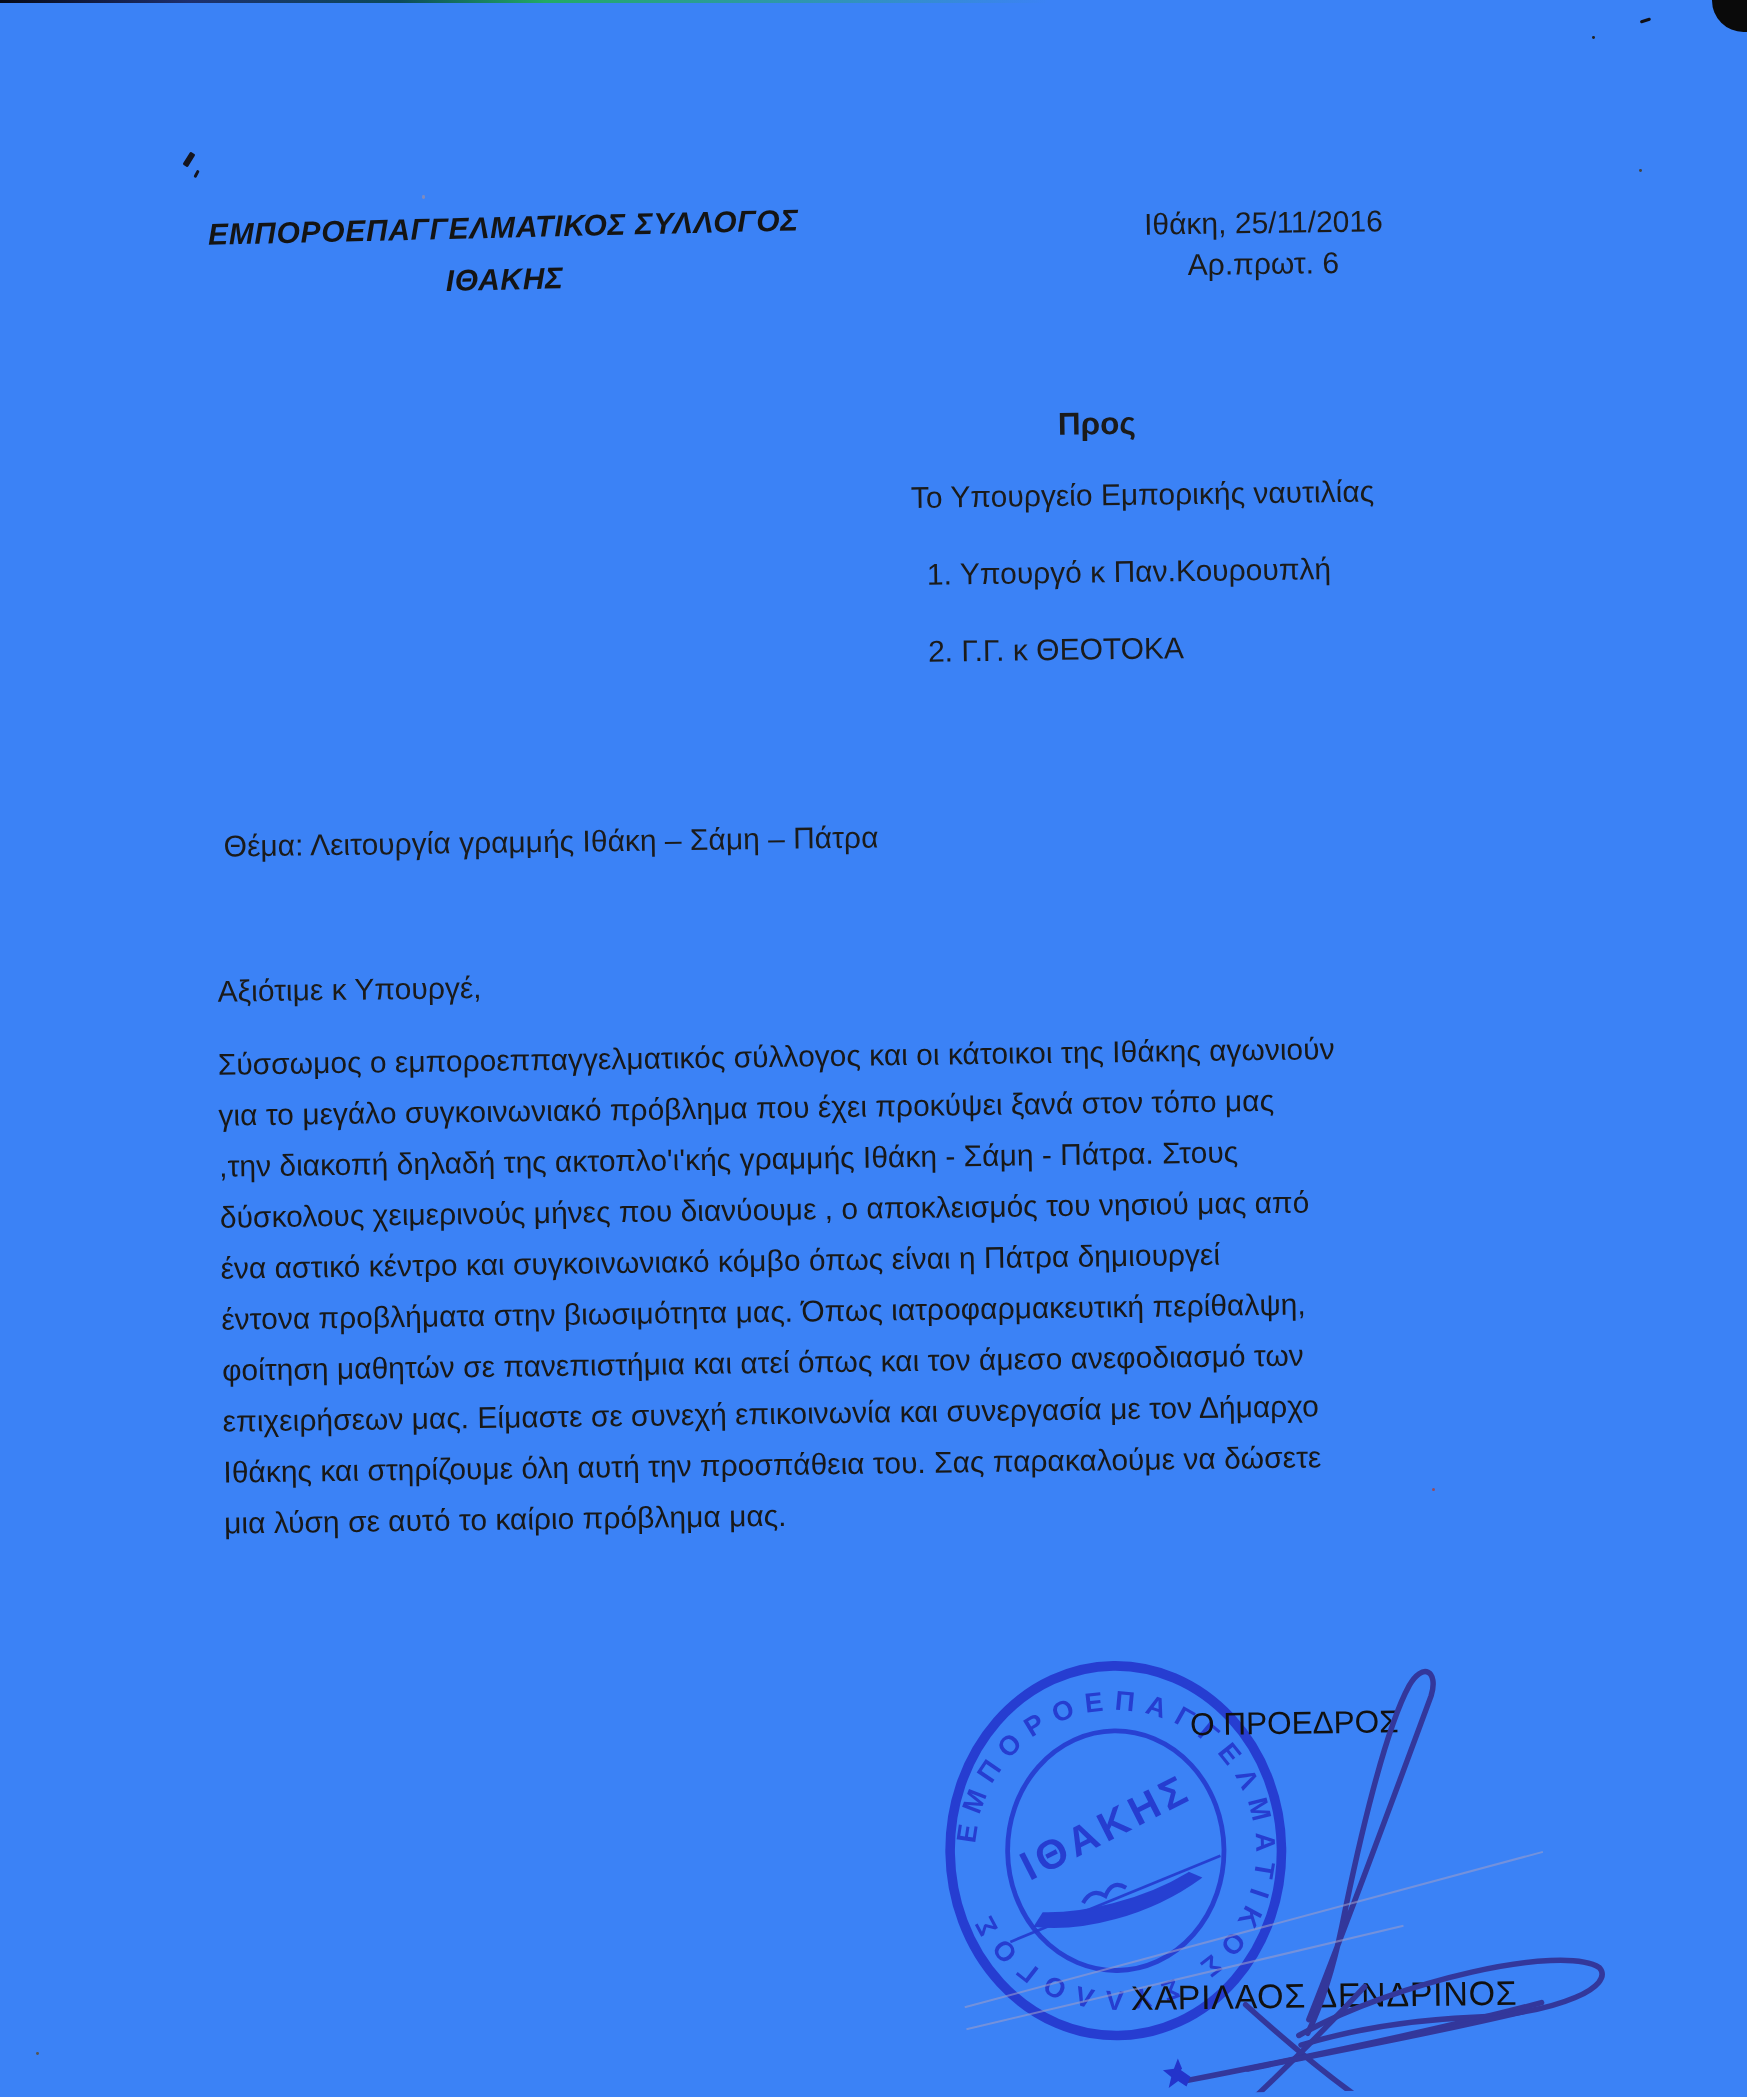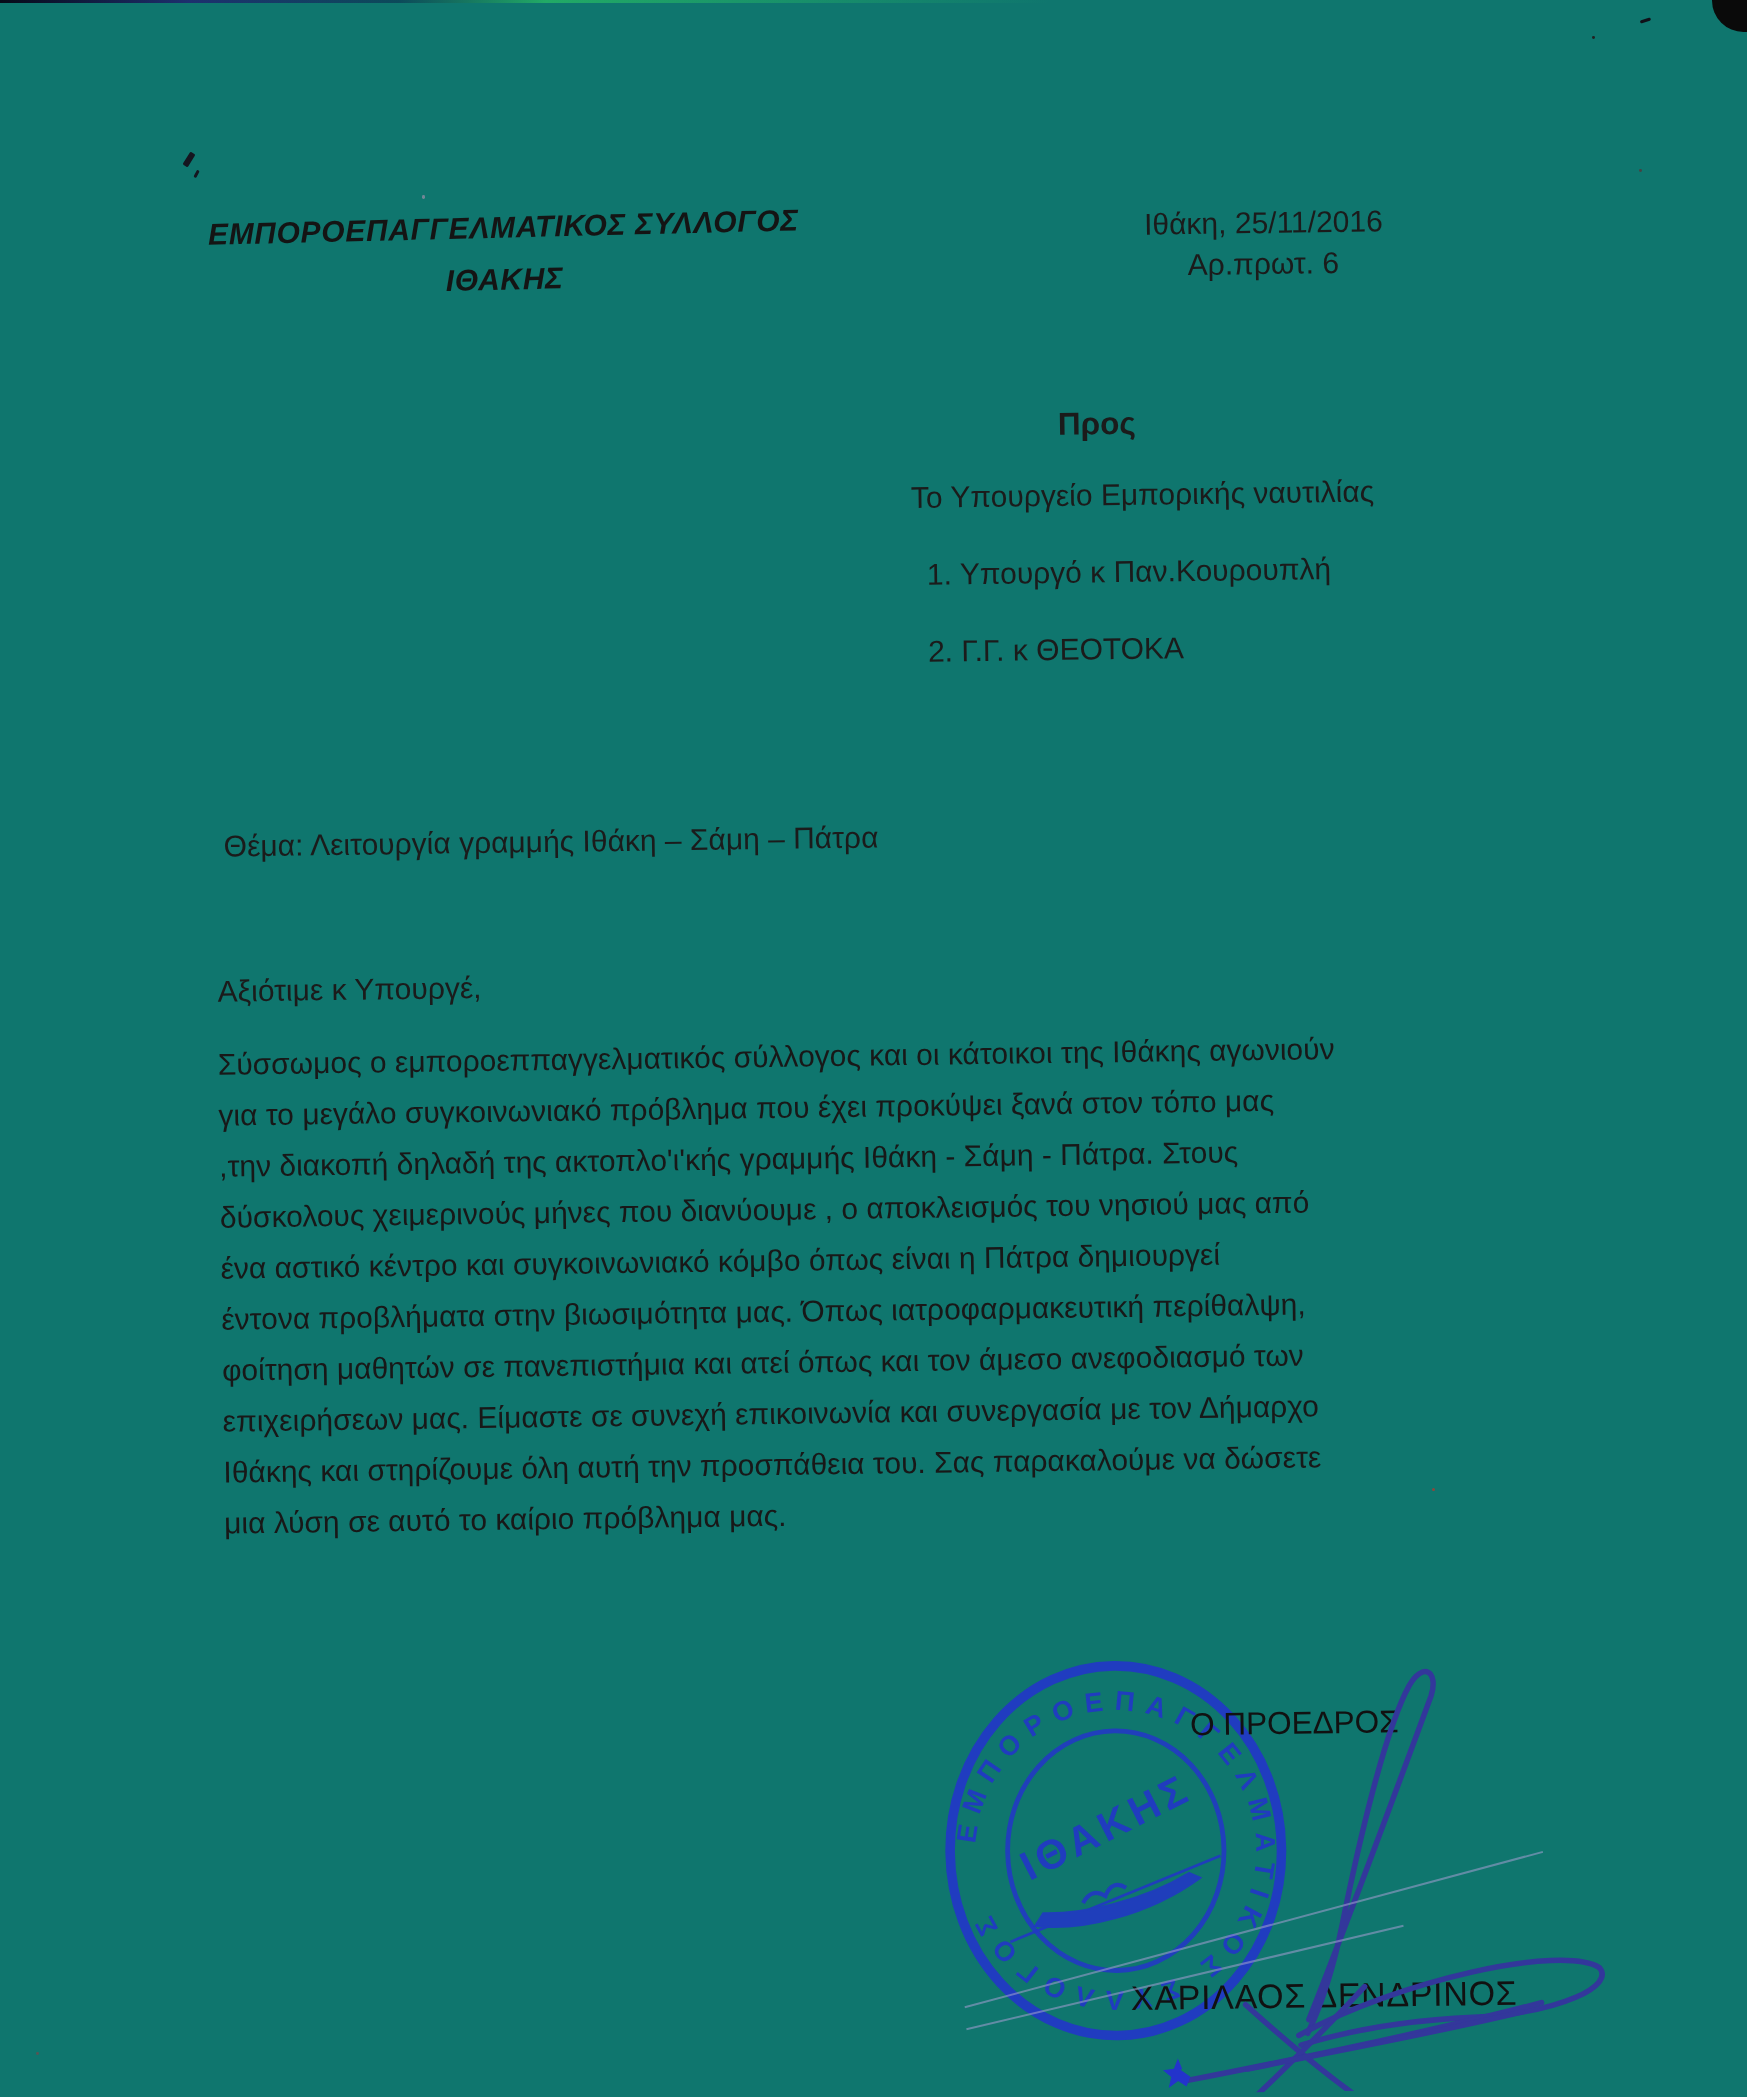"ΕΜΠΟΡΟΕΠΑΓΓΕΛΜΑΤΙΚΟΣ ΣΥΛΛΟΓΟΣ" .page { background: #0f766e -> #3b82f6 }
